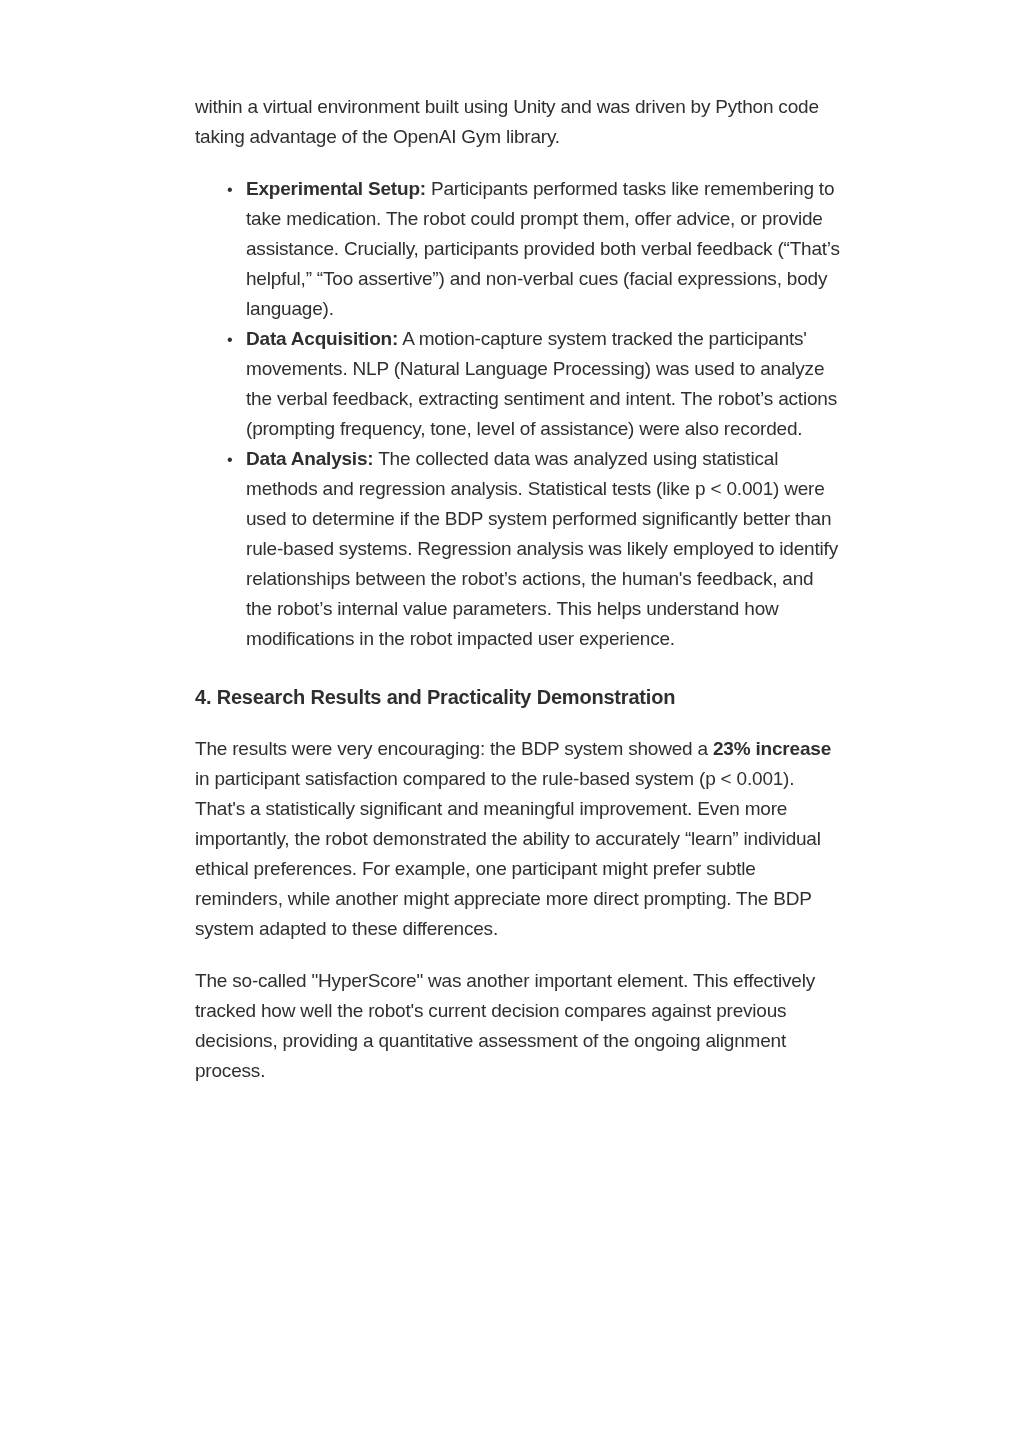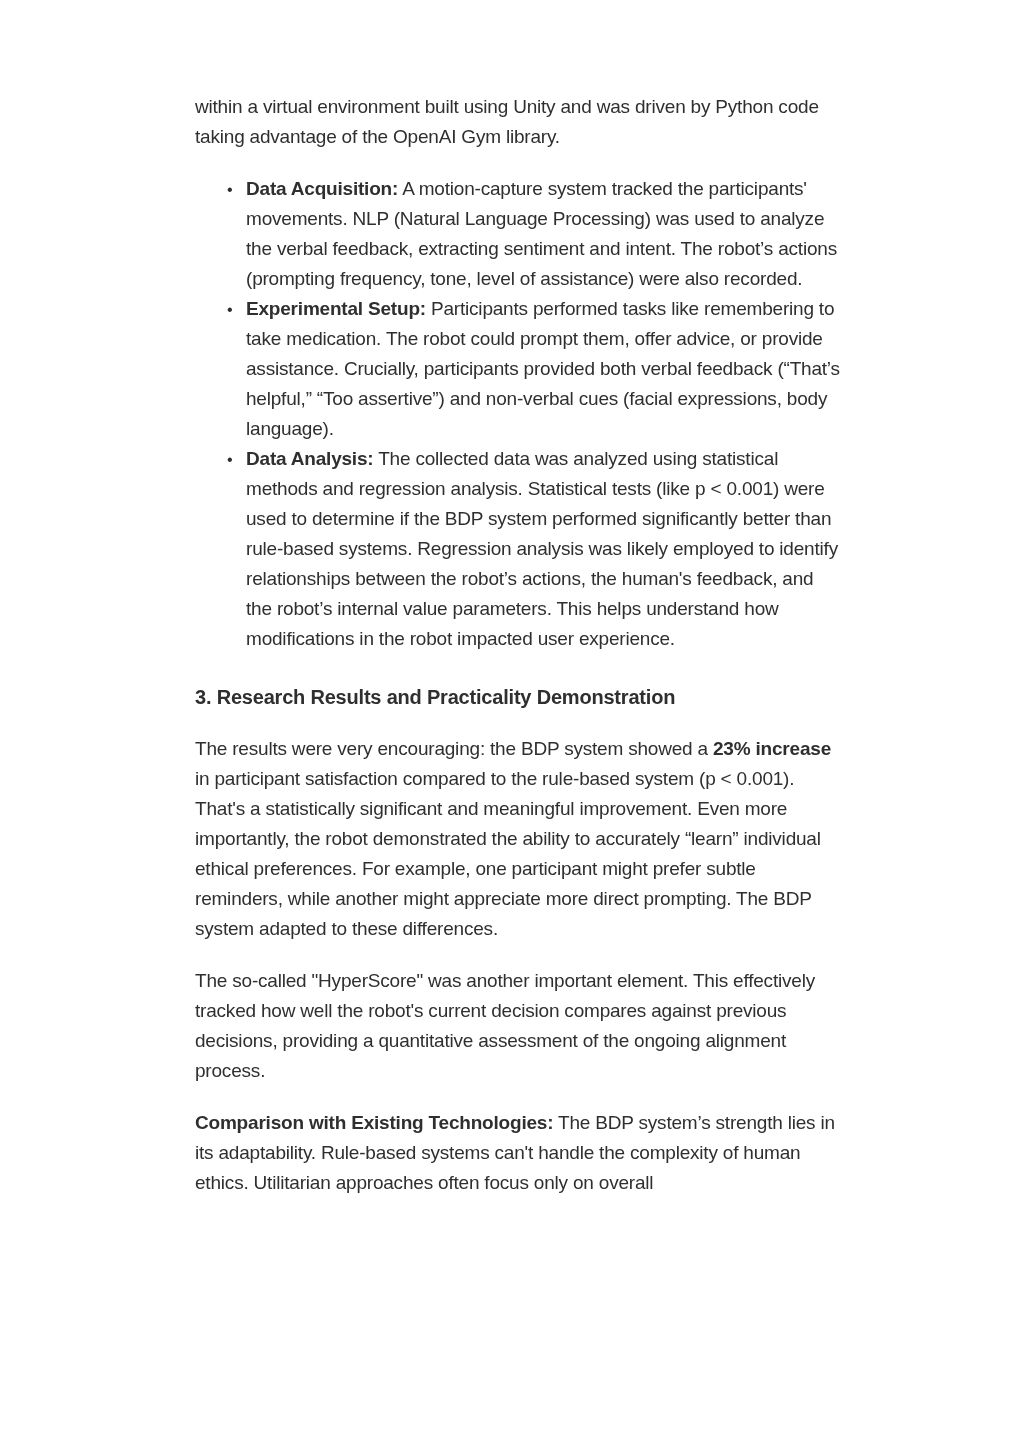"Data Acquisition: A motion-capture" li { order: before "Experimental Setup: Participants" -> after "Experimental Setup: Participants" }
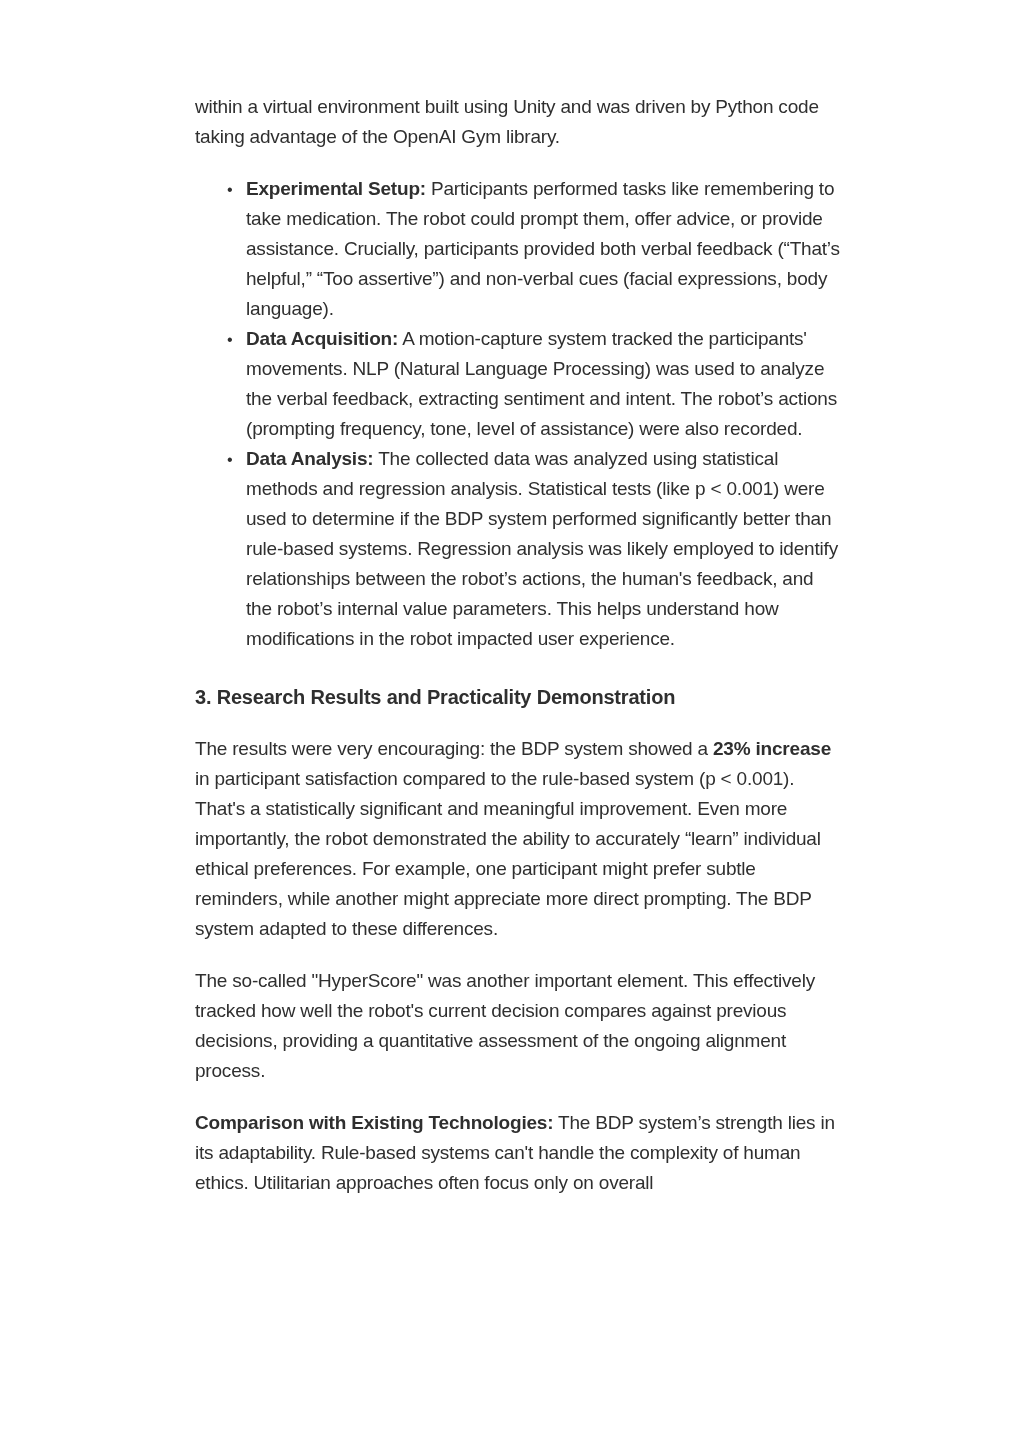"3. Research Results and Practicality" span { text: 3 -> 4 }
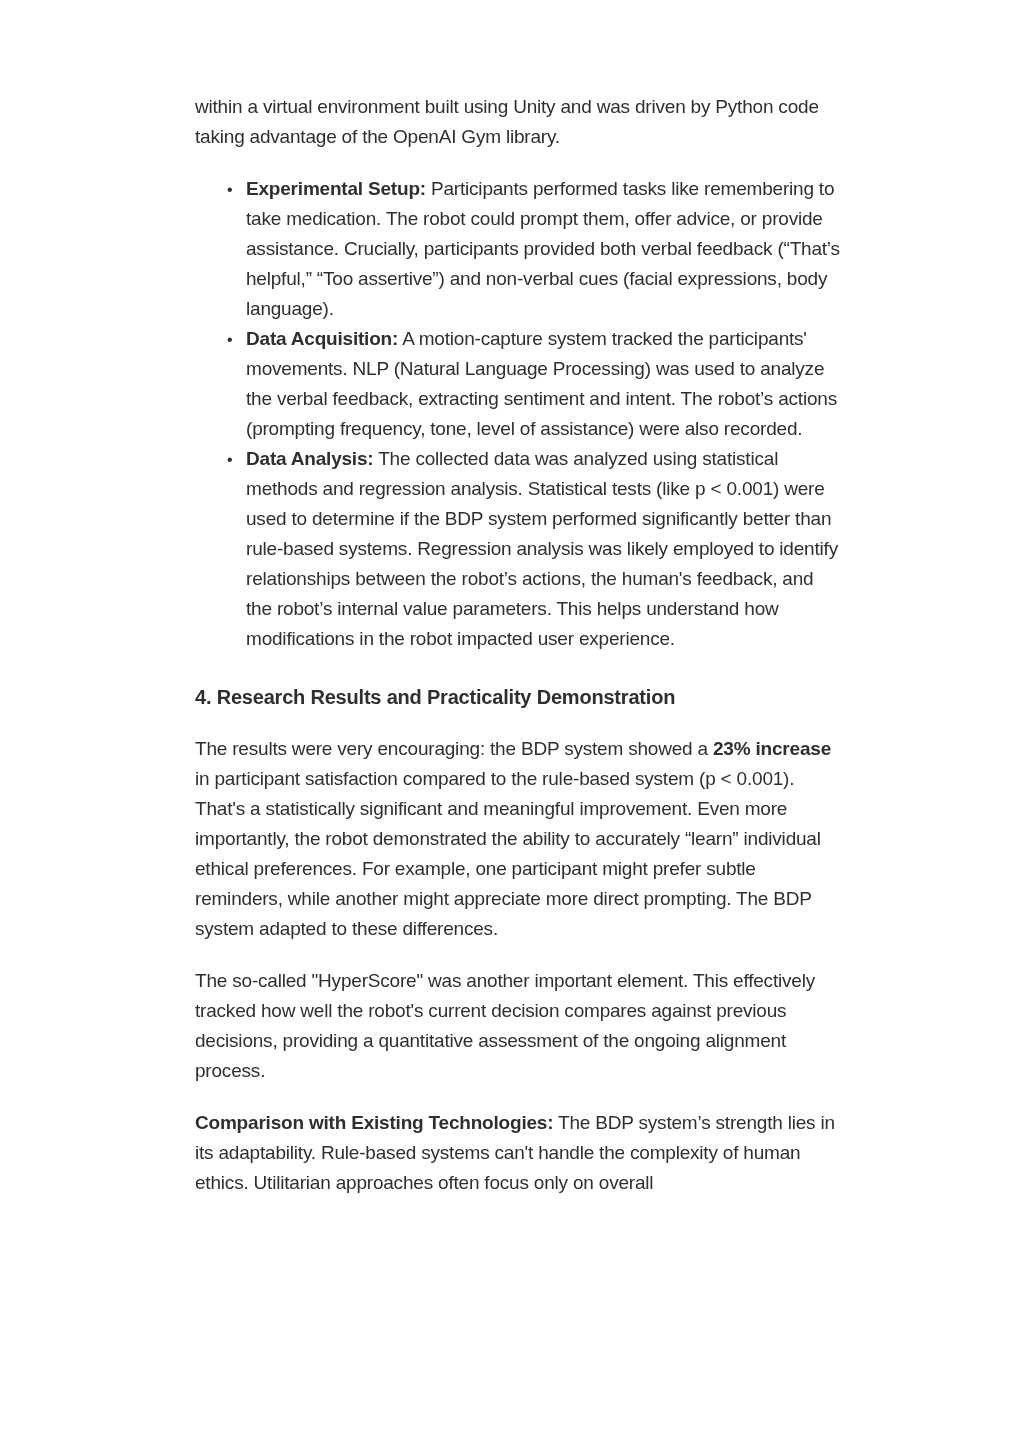"Comparison with Existing Technologies:" p { html: <p><strong>Comparison with Existing Technologies:</strong><span> The BDP system’s strength lies in its adaptability. Rule-based systems can't handle the complexity of human ethics. Utilitarian approaches often focus only on overall</span></p> -> none }
